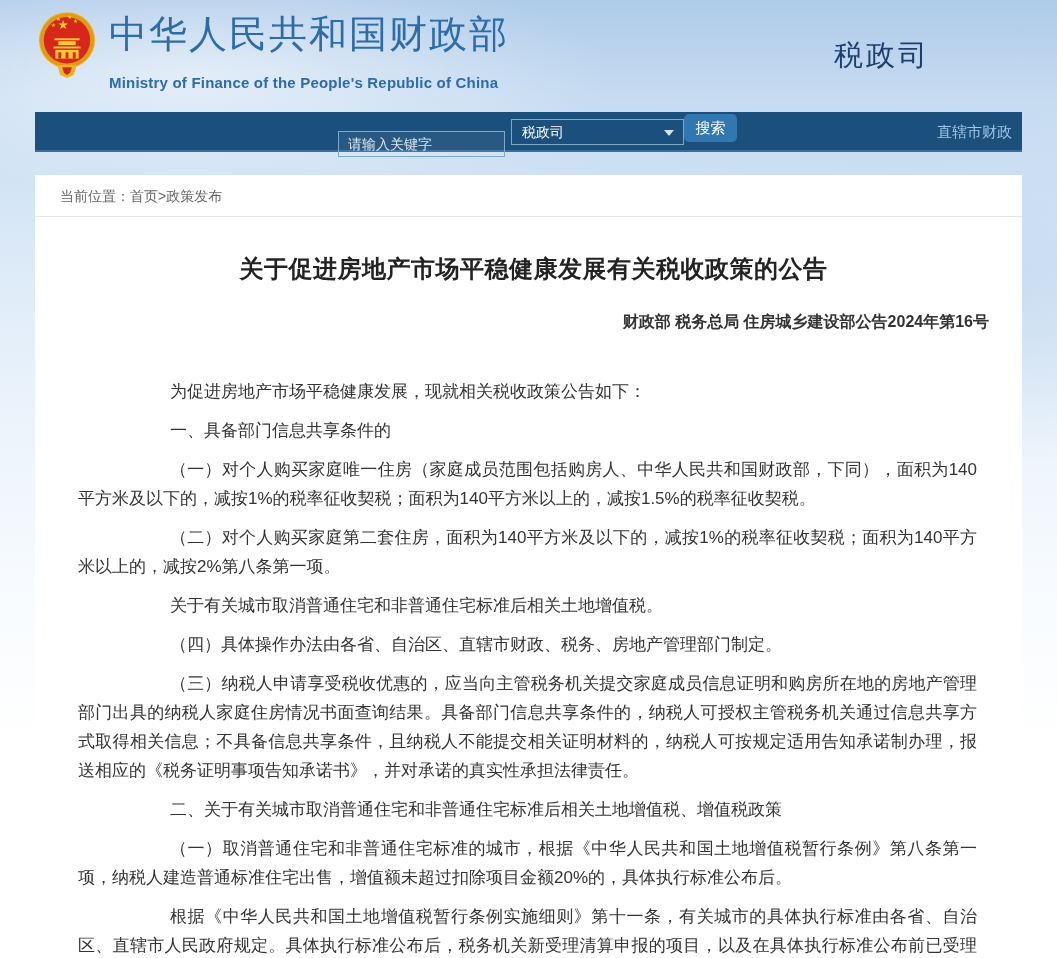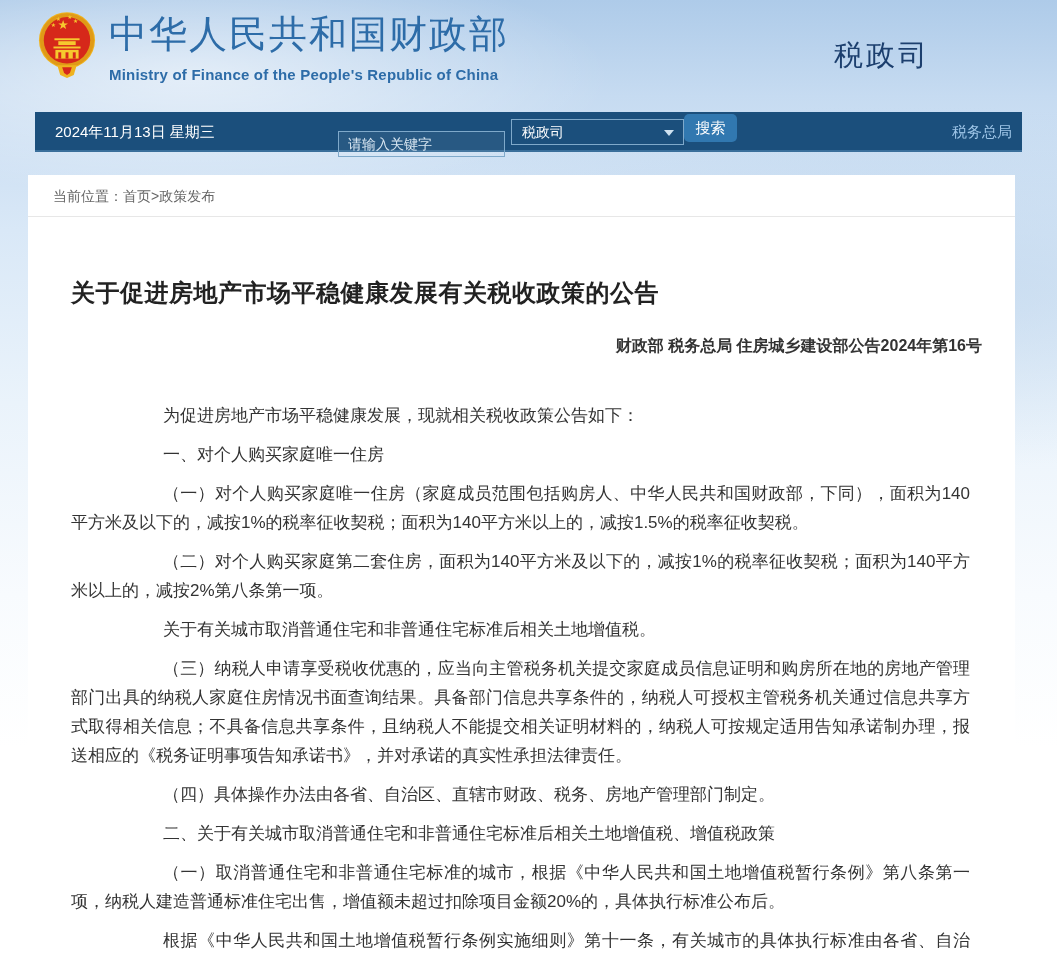"Ministry of Finance of the" .site-subtitle { margin-top: 10px -> 18px }
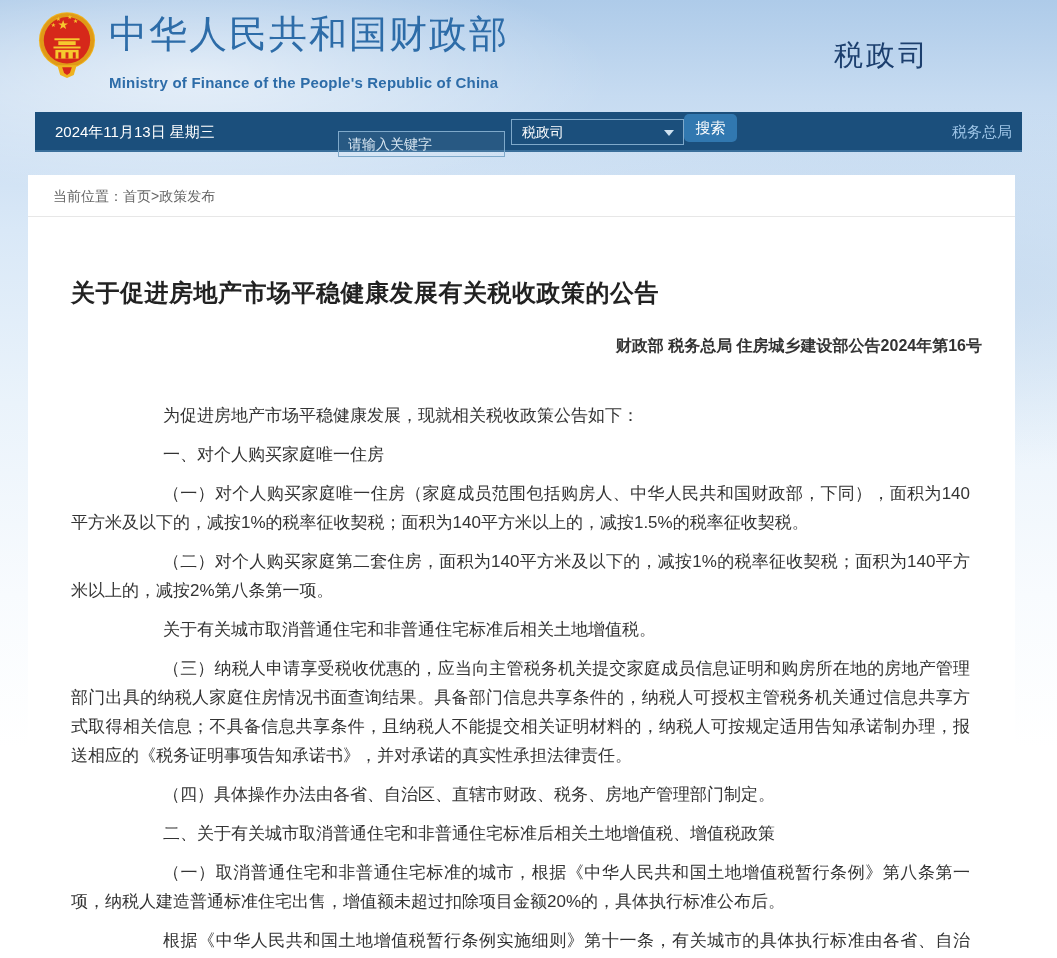"2024年11月13日 星期三" div.nav-date { html: <div>2024年11月13日 星期三</div> -> none }
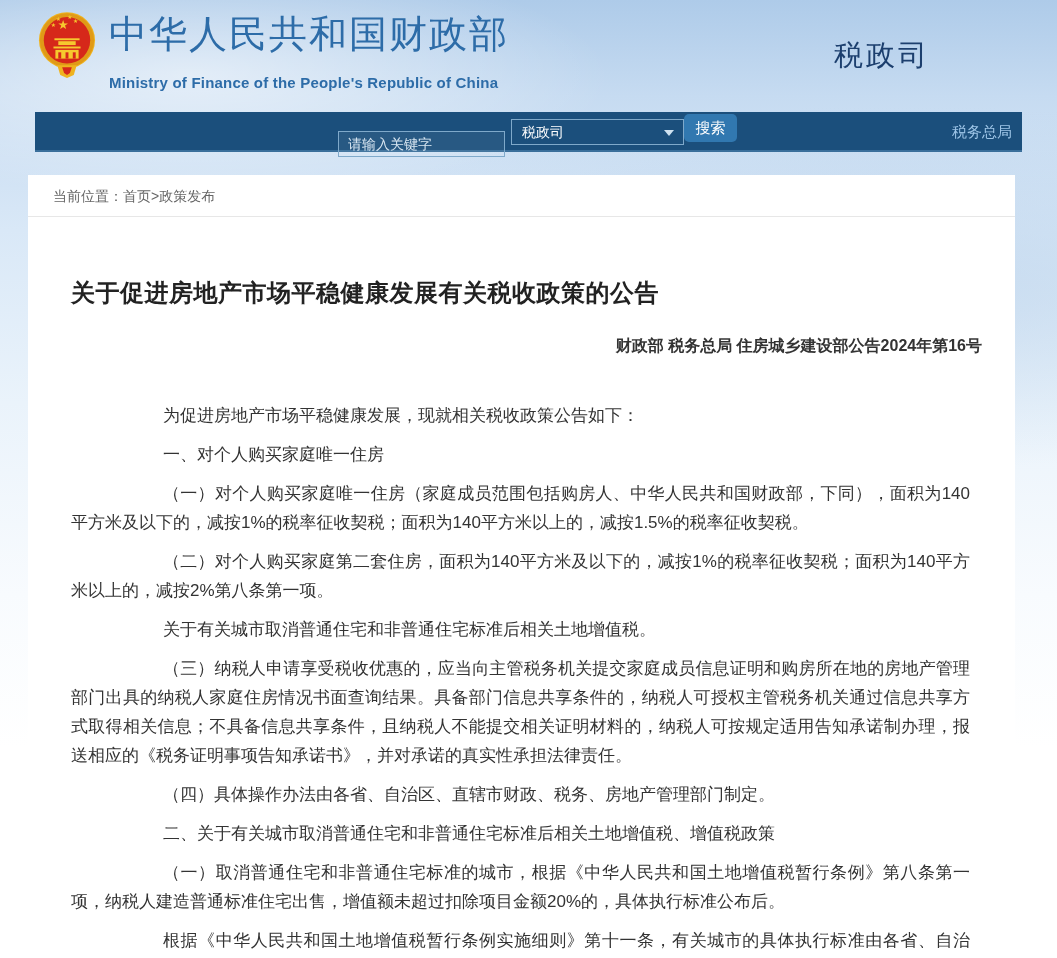"税务总局" a.home-link { text: 税务总局 -> 直辖市财政 }
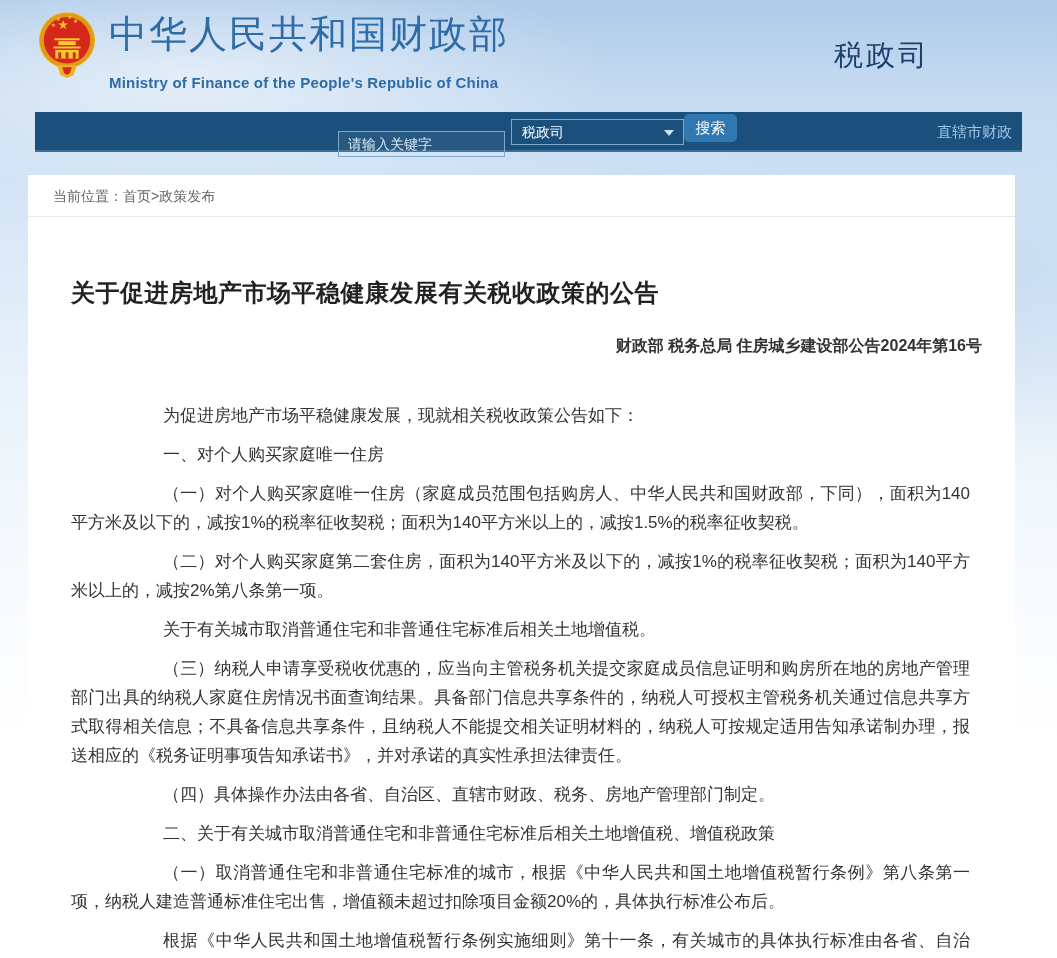"当前位置：首页>政策发布" .content { left: 28px -> 35px }
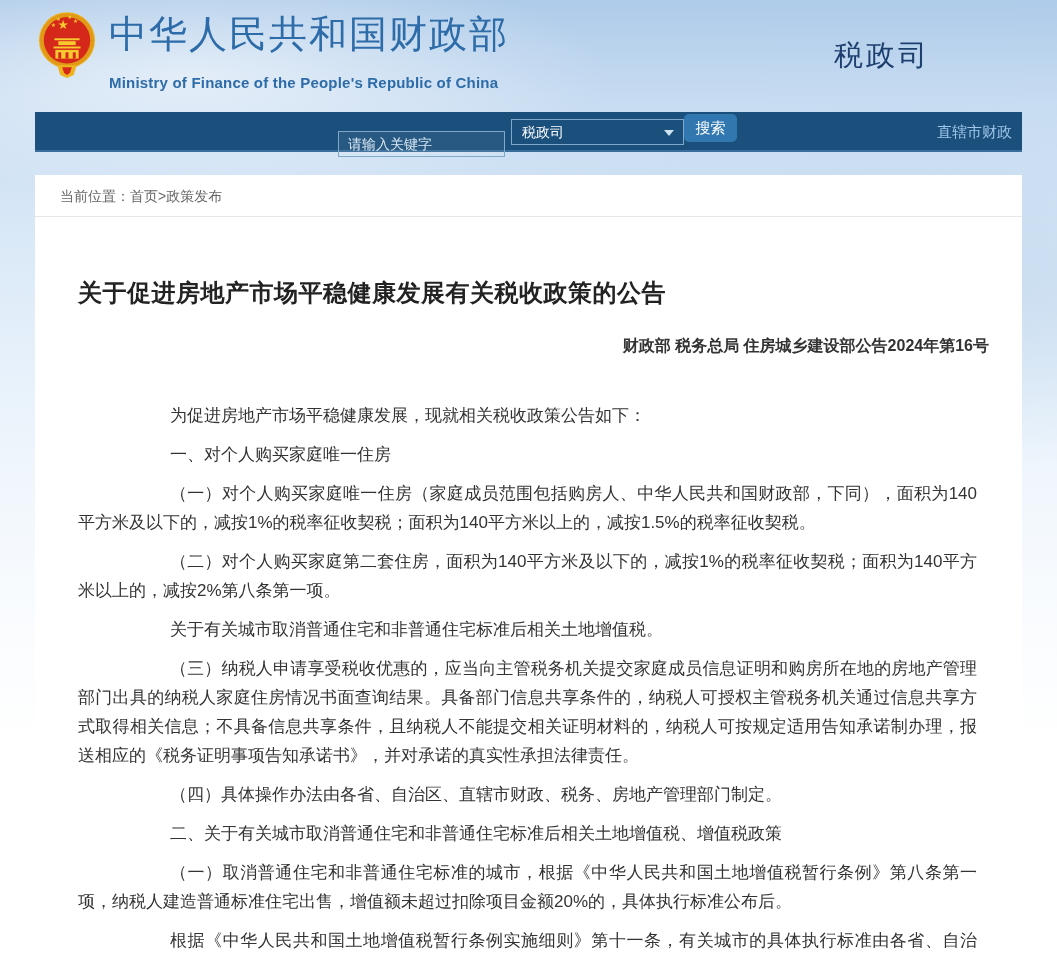"关于促进房地产市场平稳健康发展有关税收政策的公告" .article-title { margin-top: 24px -> none; text-align: none -> center }
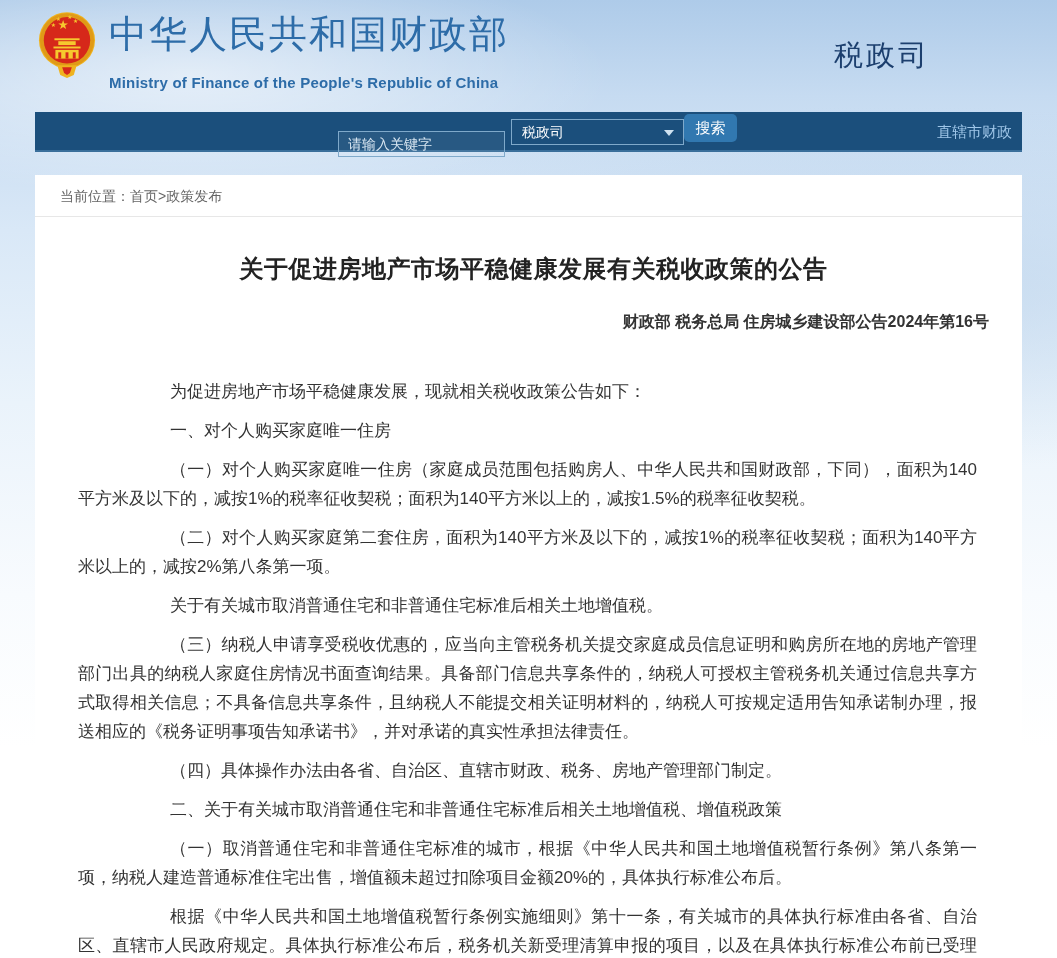"一、对个人购买家庭唯一住房" p.para { text: 对个人购买家庭唯一住房 -> 具备部门信息共享条件的 }
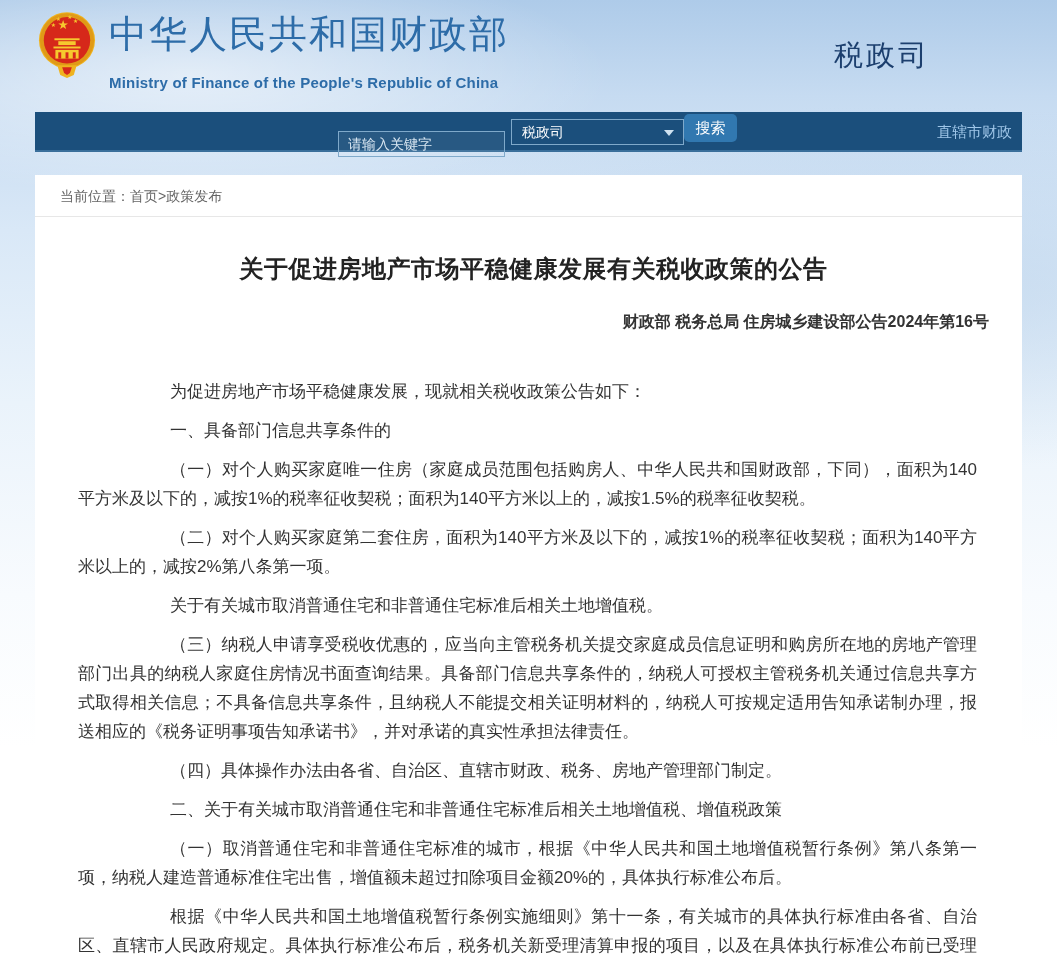"（三）纳税人申请享受税收优惠的，应当向主管税务机关提交家庭成员信息证明和购房所在" p.para { order: before "（四）具体操作办法由各省、自治区、直辖市财政、税务、房地产管理部门制定。" -> after "（四）具体操作办法由各省、自治区、直辖市财政、税务、房地产管理部门制定。" }
